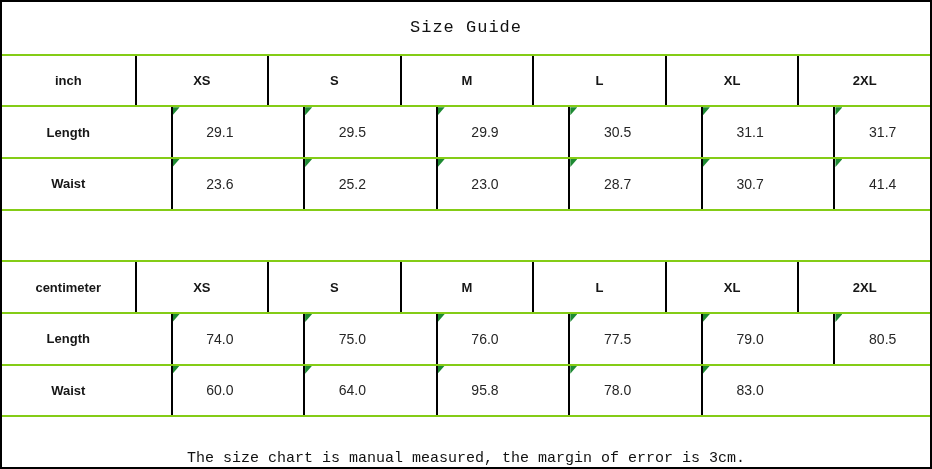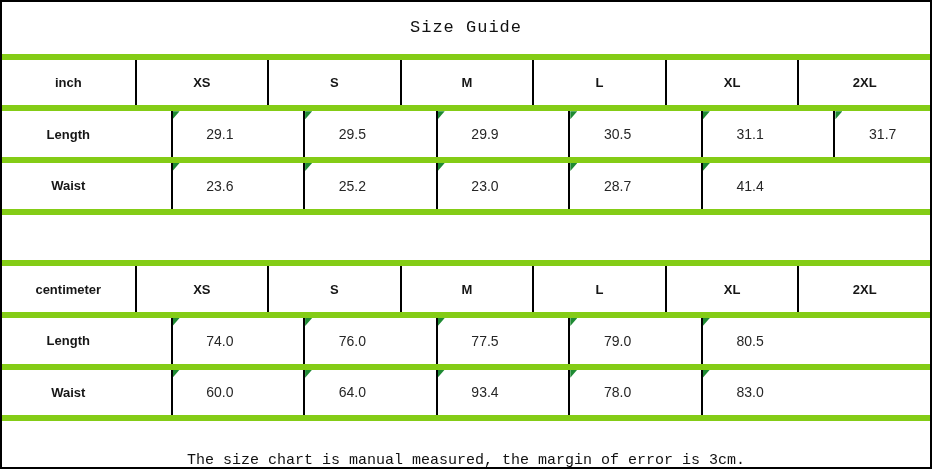"inch" .row + .row { border-top: 6px solid #84cc16 -> 2px solid #84cc16 }
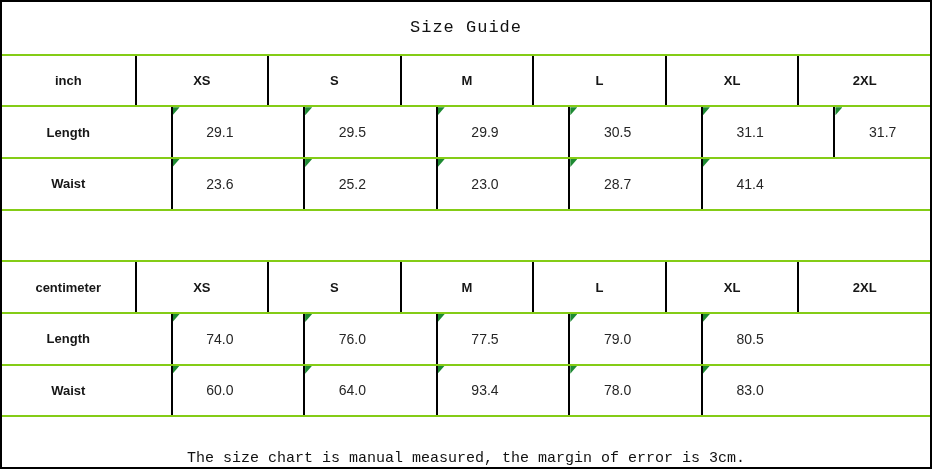"30.7" div.cell { html: none -> <div> <span></span> <span>30.7</span> </div> }
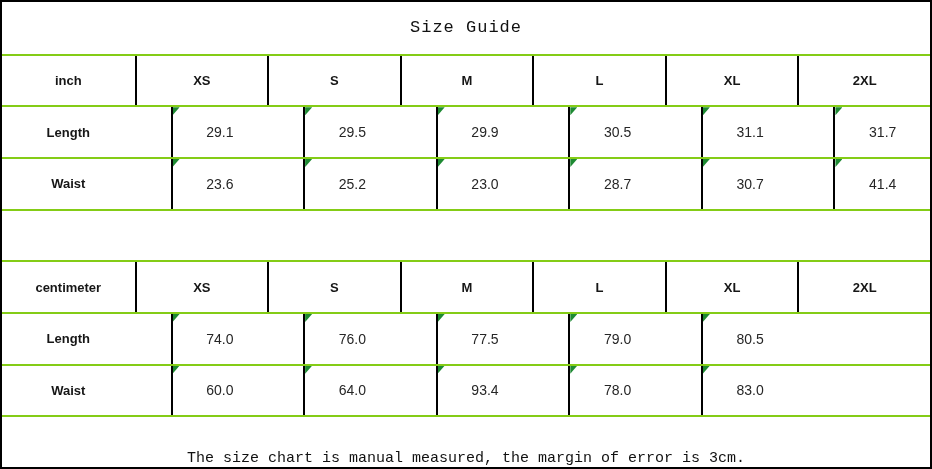"75.0" div.cell { html: none -> <div> <span></span> <span>75.0</span> </div> }
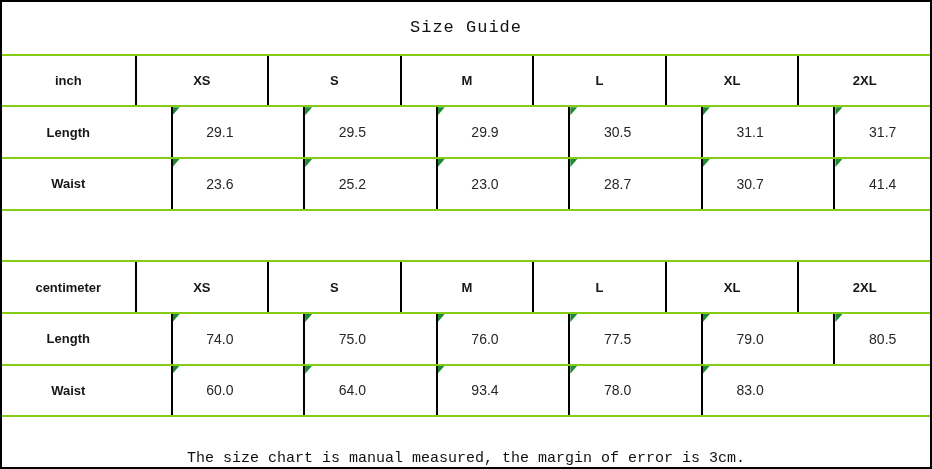"93.4" span { text: 93.4 -> 95.8 }
